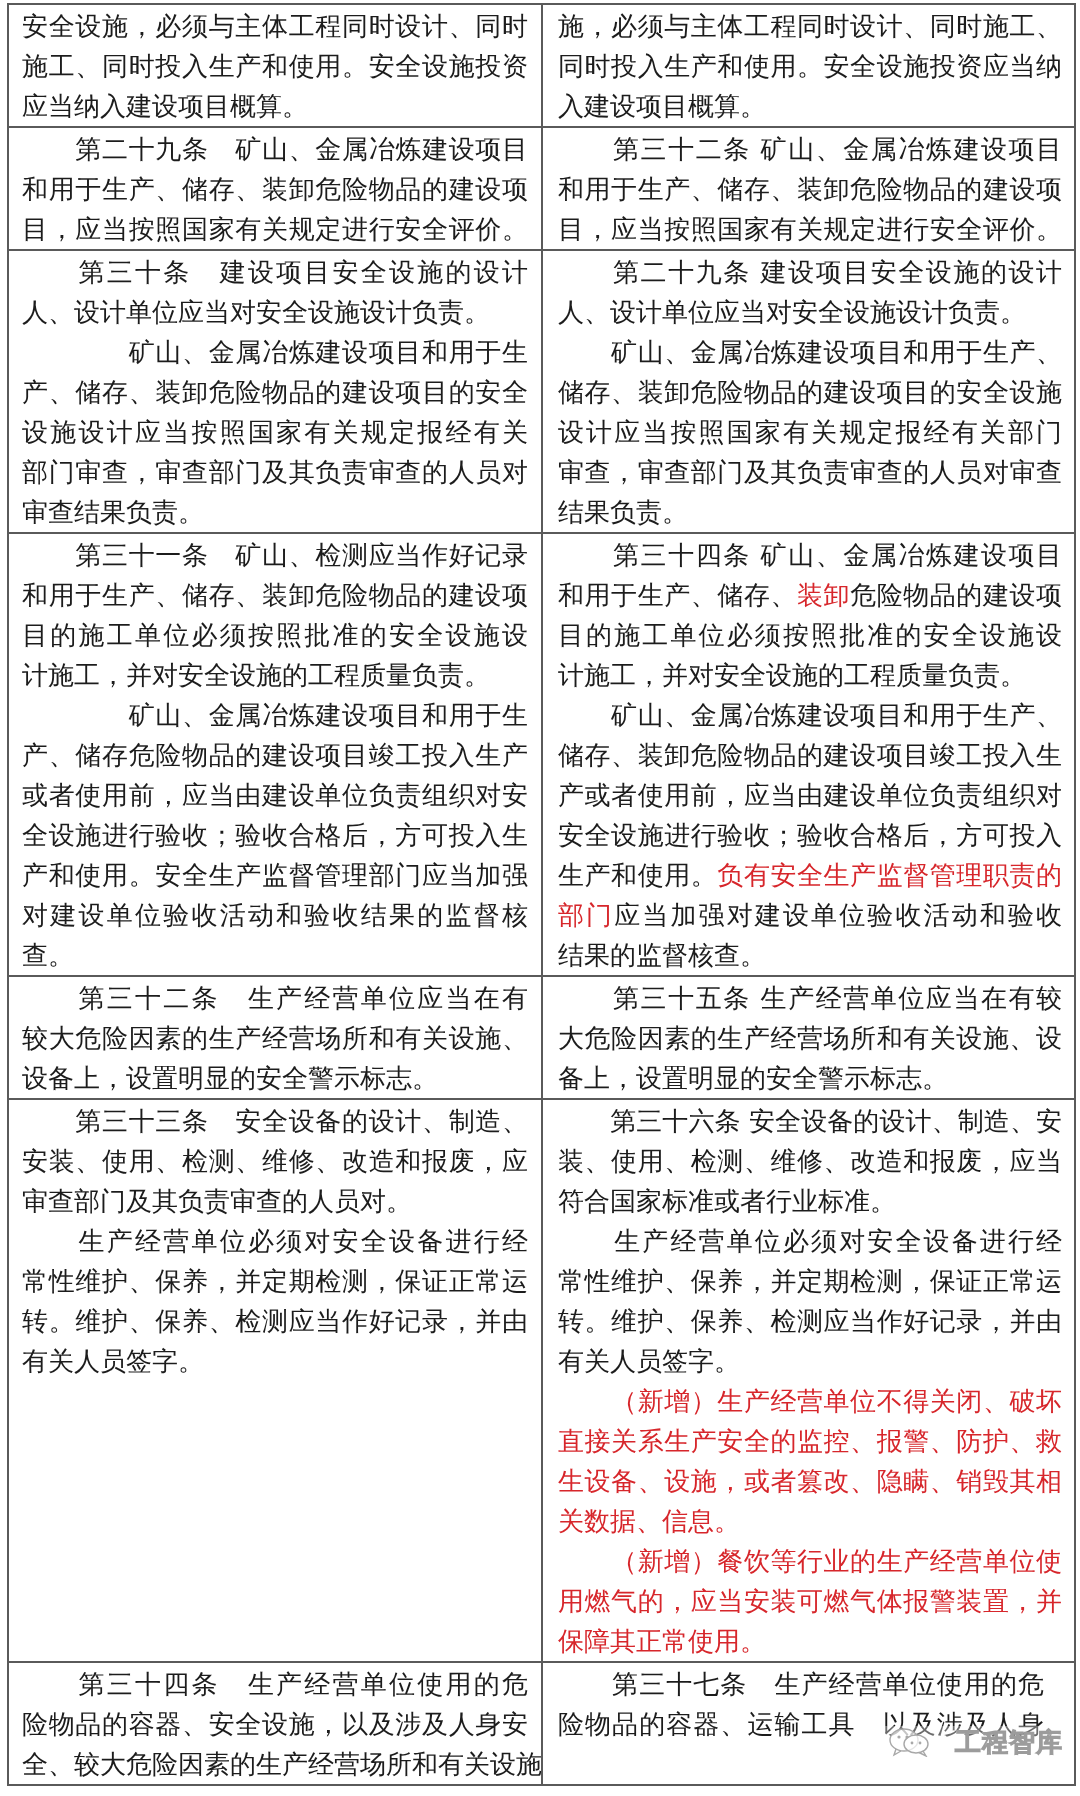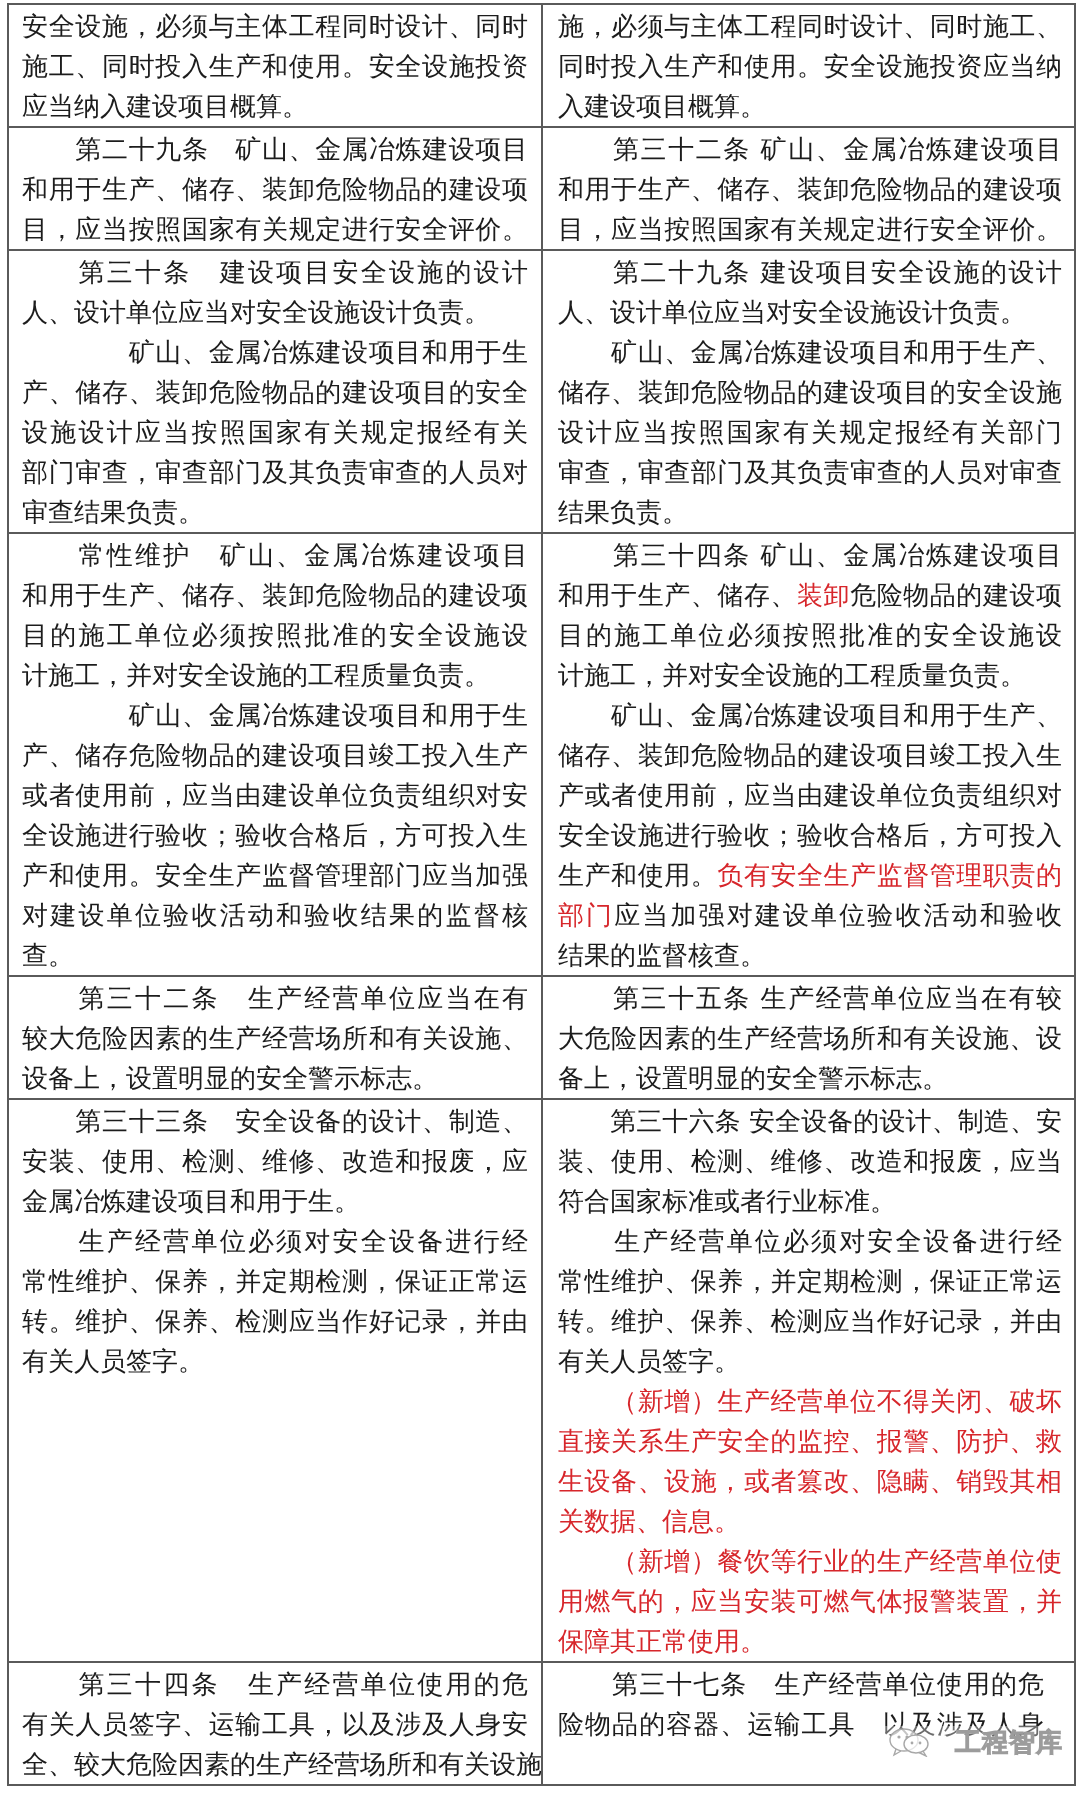"常性维护 矿山、金属冶炼建设项目" div.ln { text: 常性维护　矿山、金属冶炼建设项目 -> 第三十一条　矿山、检测应当作好记录 }
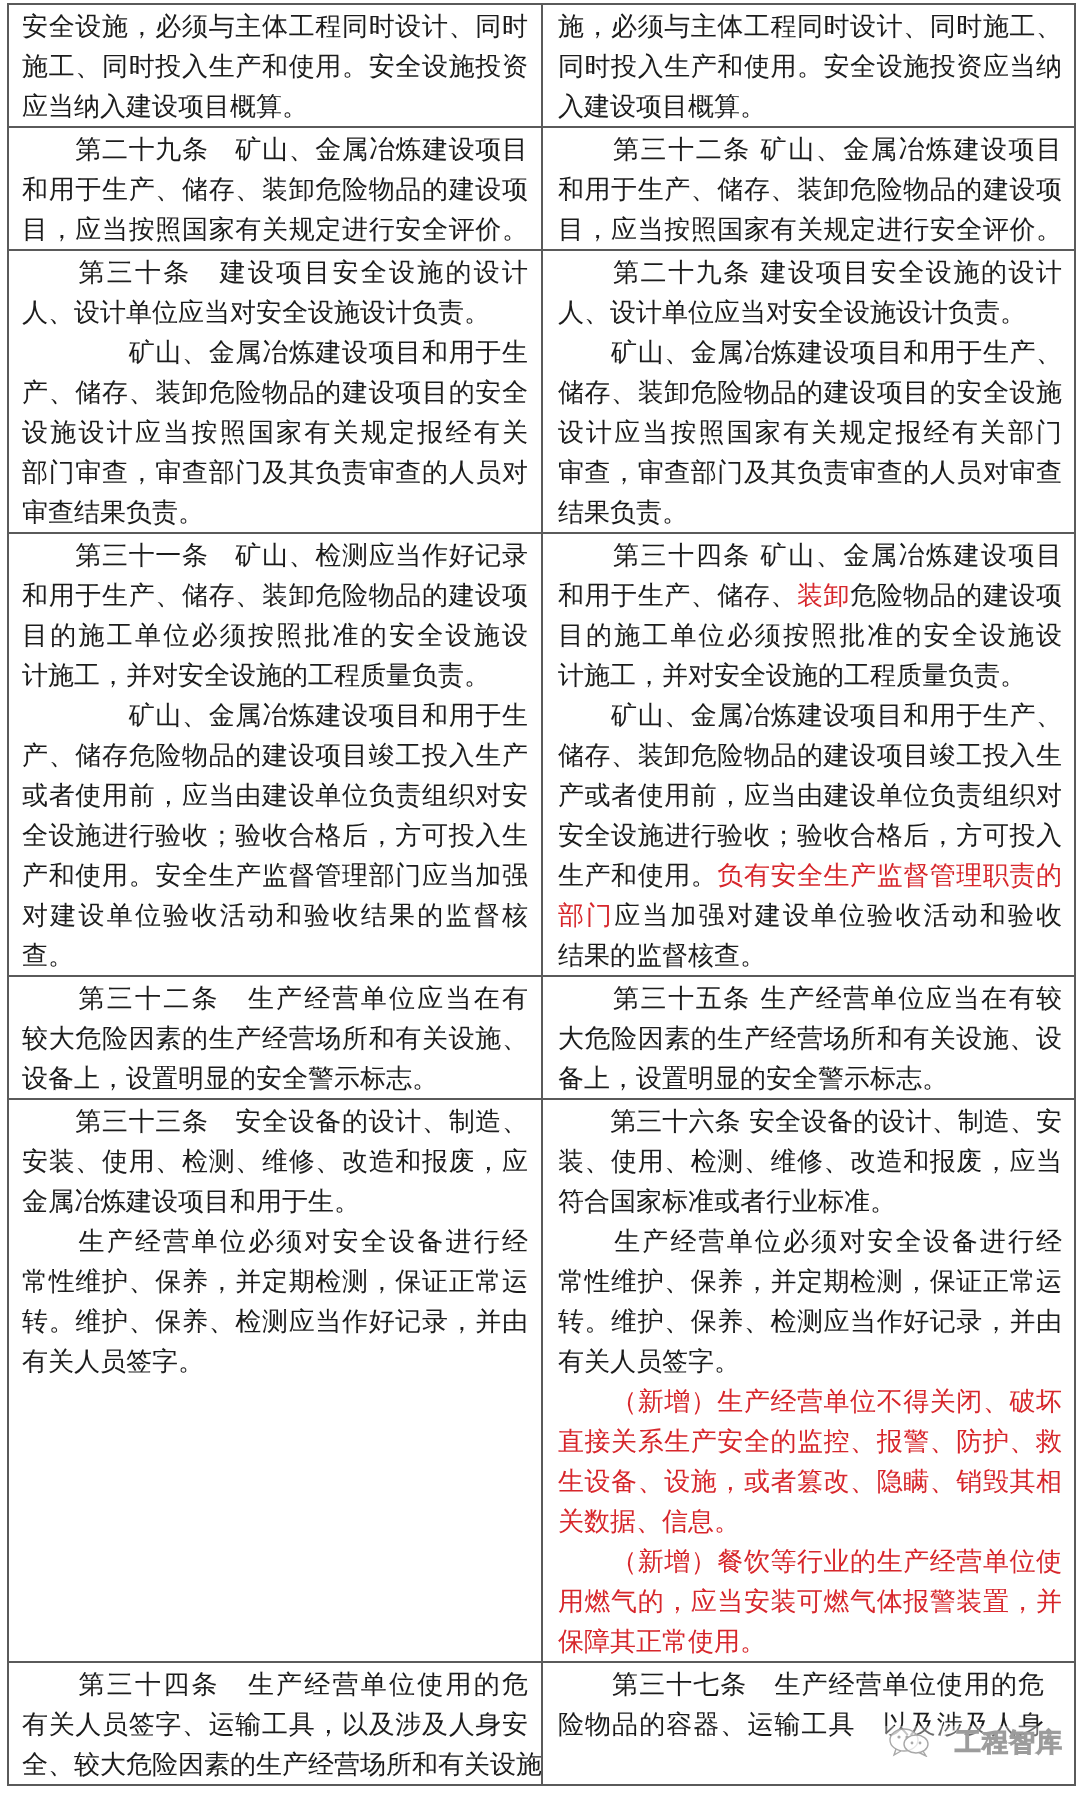"金属冶炼建设项目和用于生。" div.ln { text: 金属冶炼建设项目和用于生 -> 审查部门及其负责审查的人员对 }
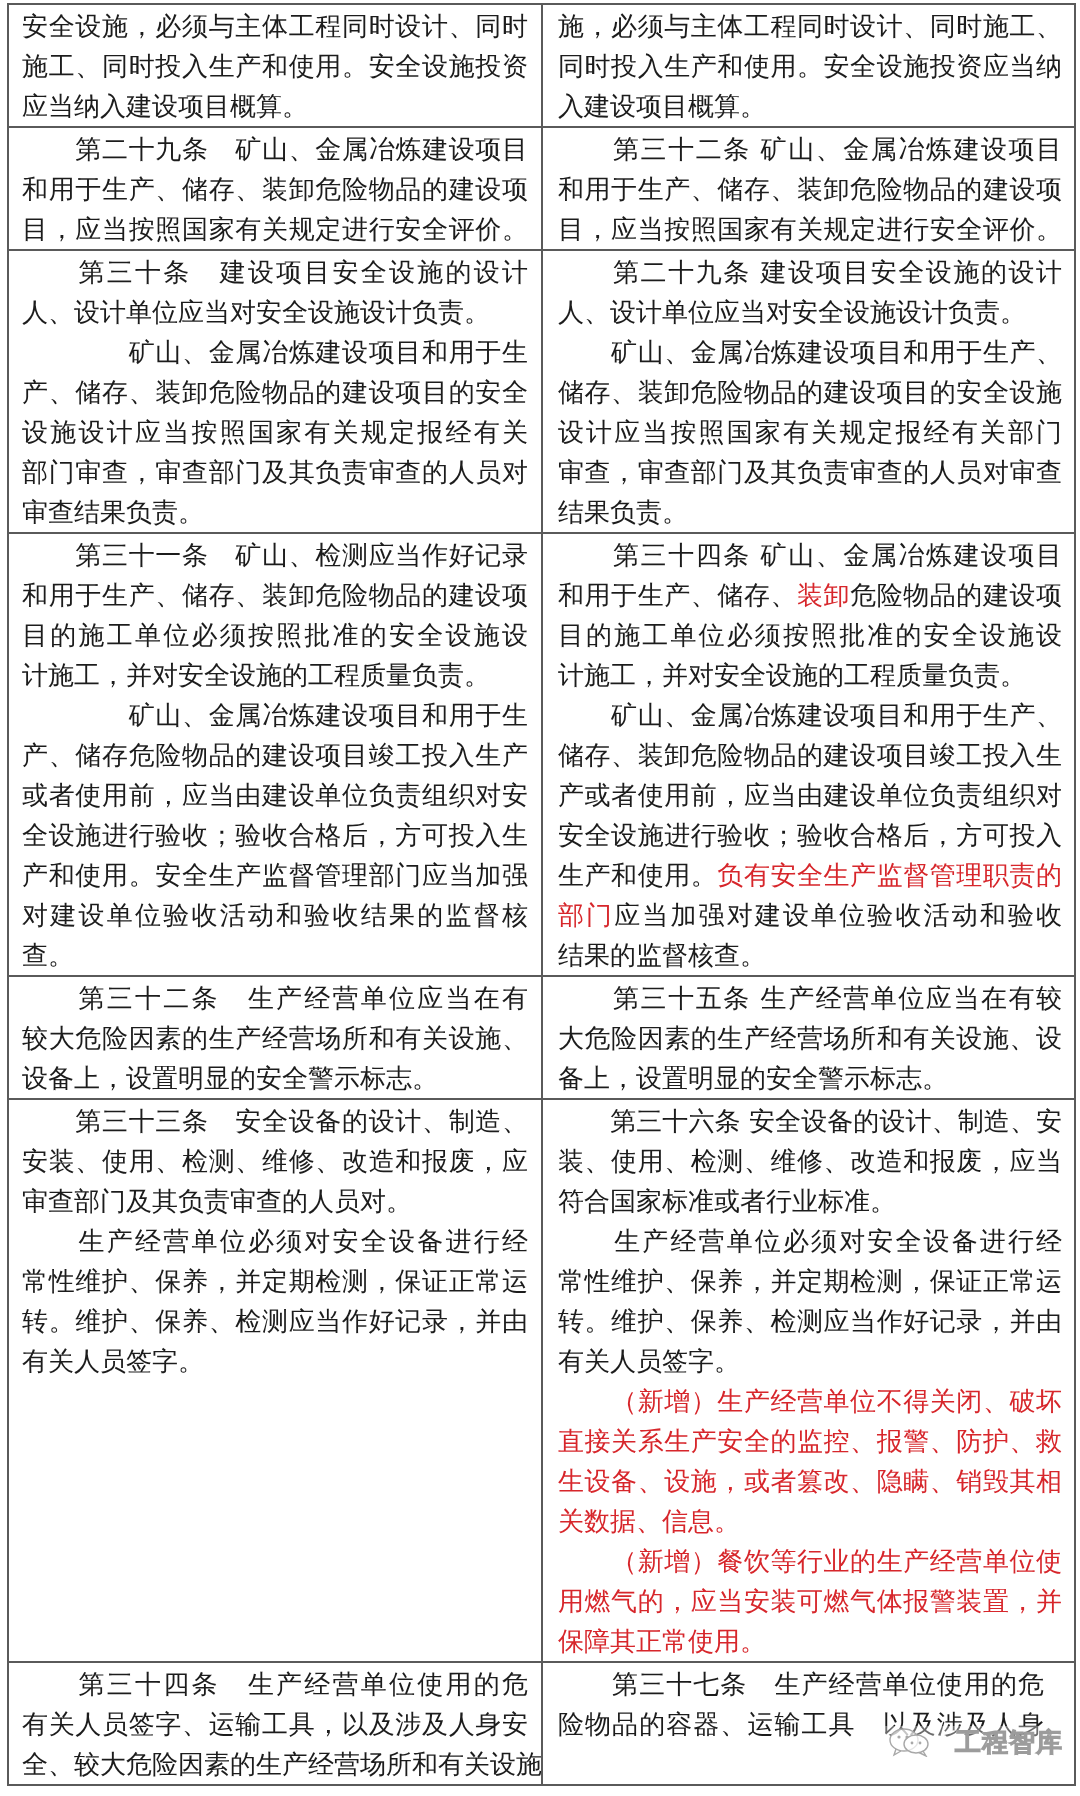"有关人员签字、运输工具，以及涉及人身安" div.ln { text: 有关人员签字、运输工具 -> 险物品的容器、安全设施 }
